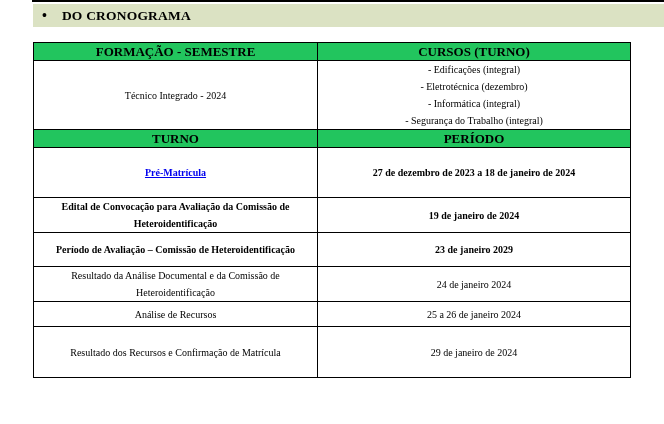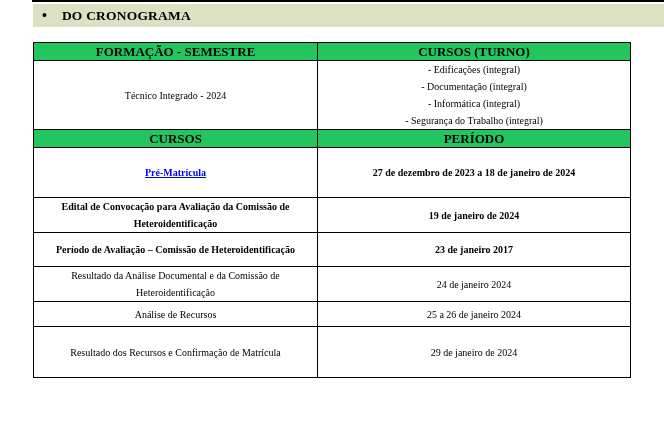"- Documentação (integral)" div { text: Documentação (integral -> Eletrotécnica (dezembro }
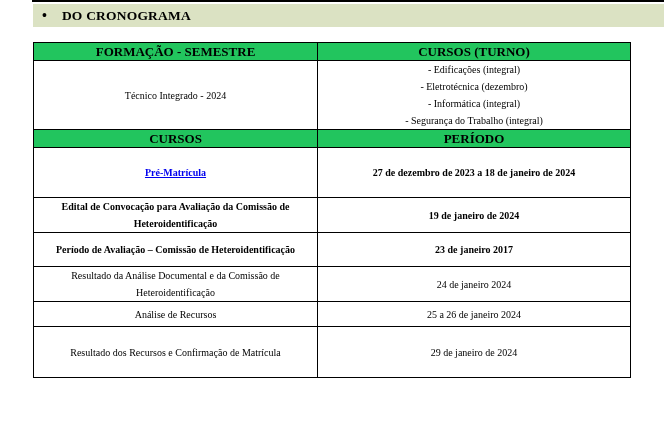"CURSOS" th { text: CURSOS -> TURNO }
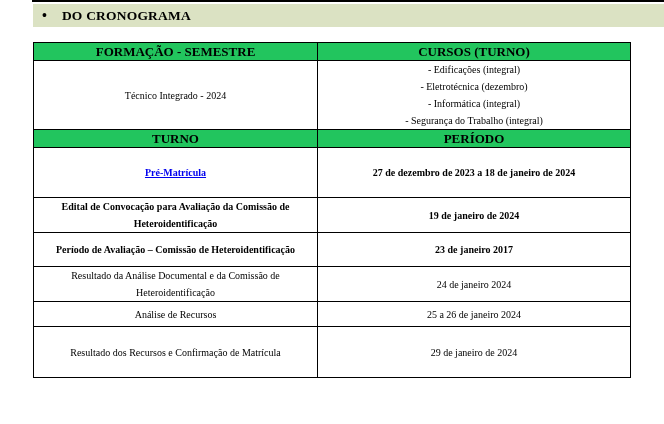"23 de janeiro 2017" td.bold { text: 2017 -> 2029 }
